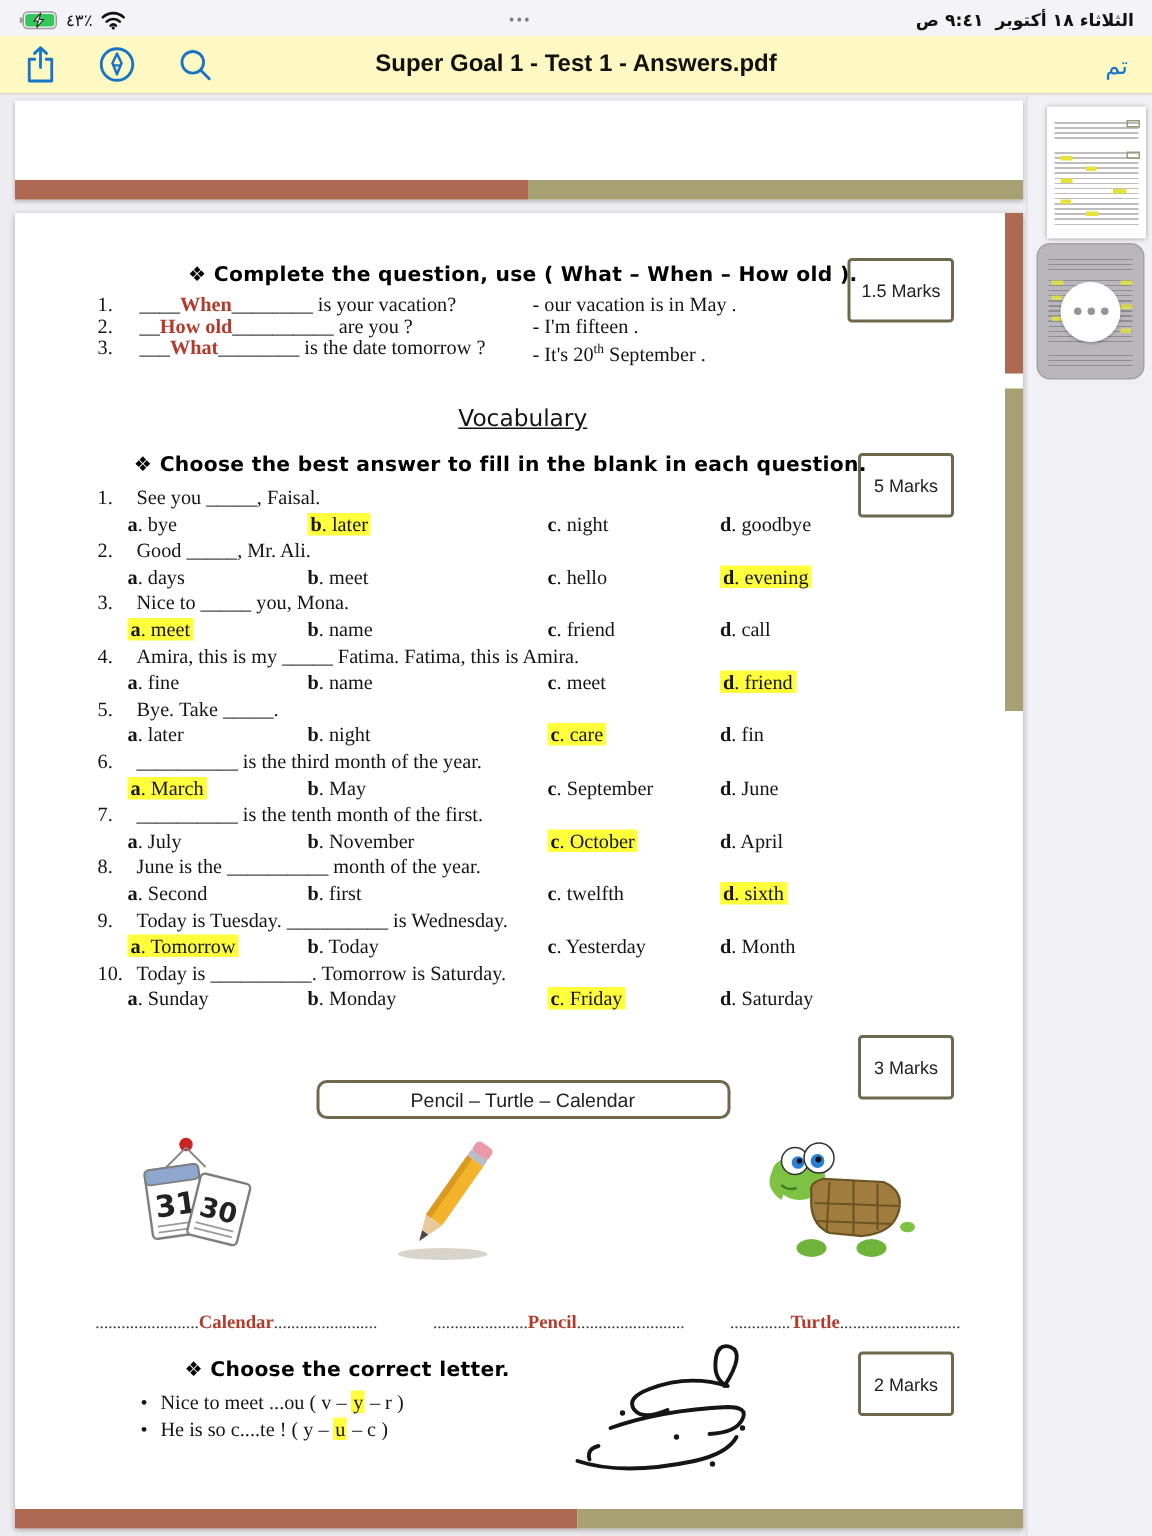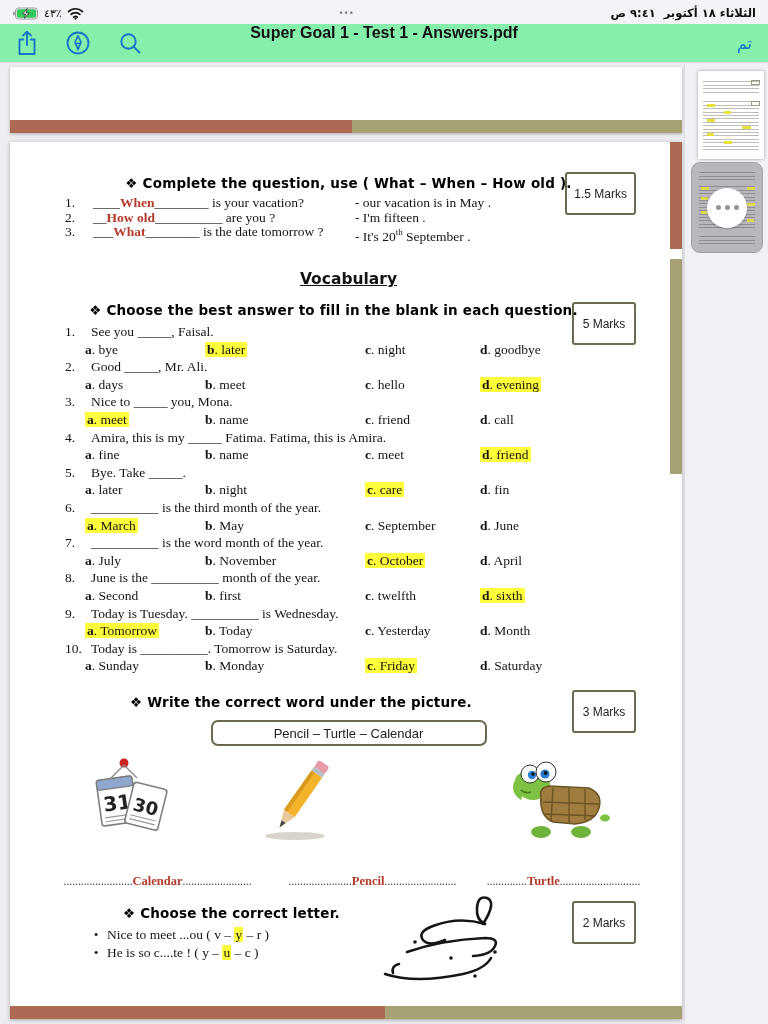"Super Goal 1 - Test" .toolbar { align-items: none -> center; background: #86efac -> #fef9c3 }
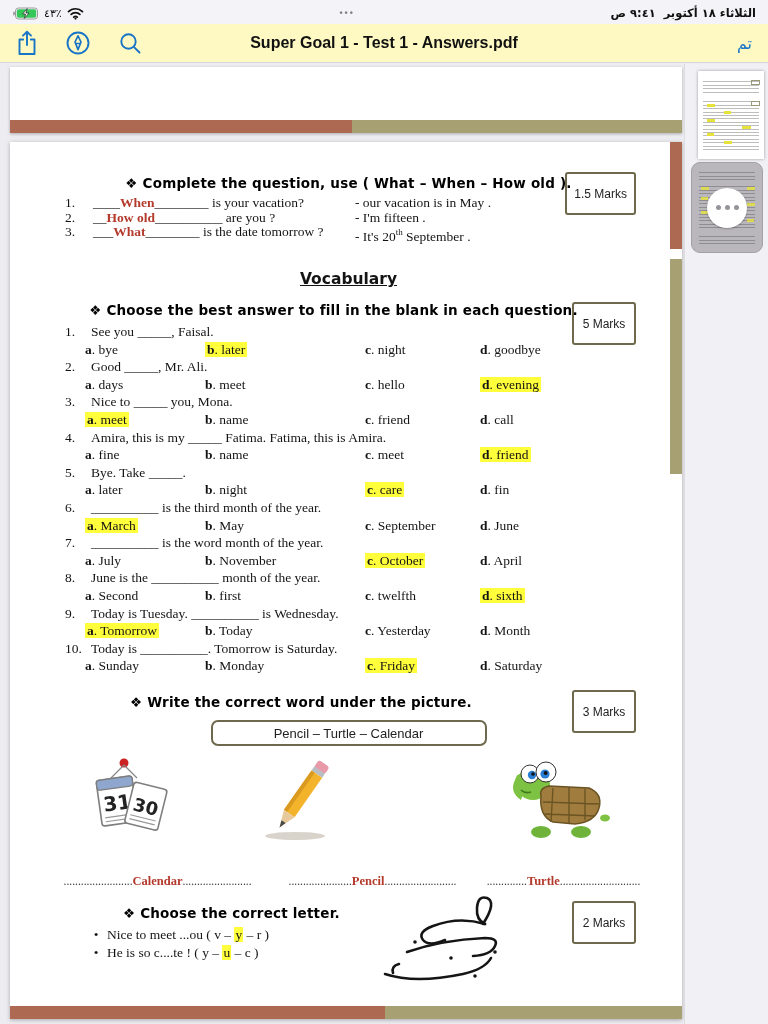"Vocabulary" #vocab-title { font-weight: 700 -> 400 }
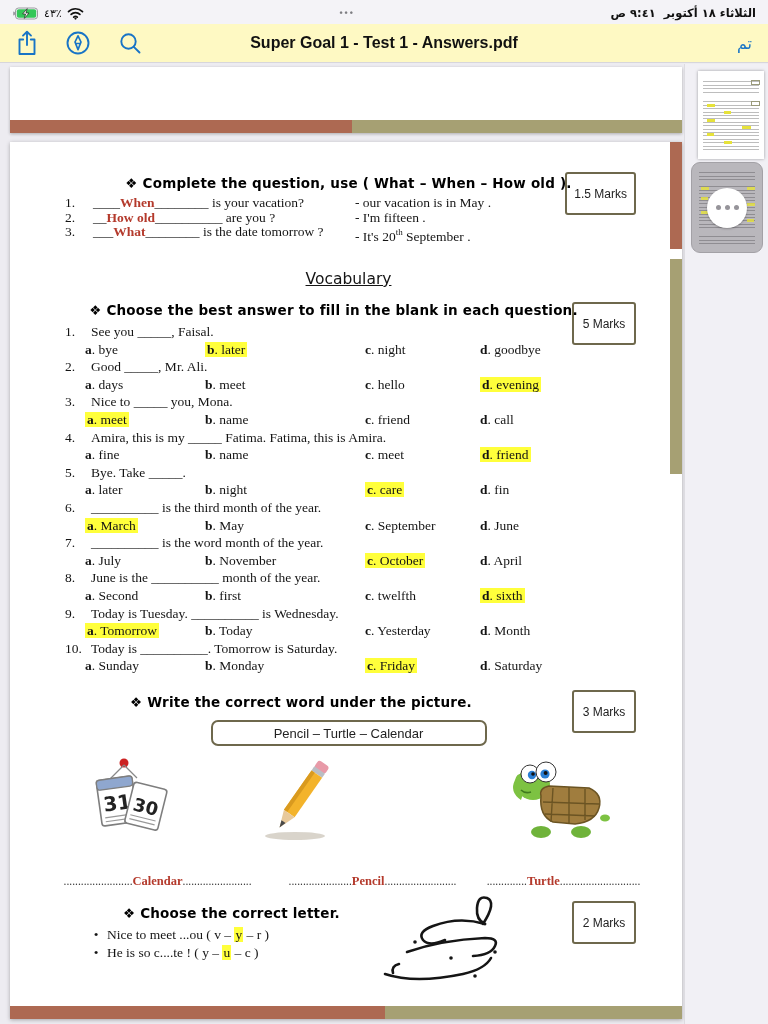"__________ is the word month" span { text: word month of the year -> tenth month of the first }
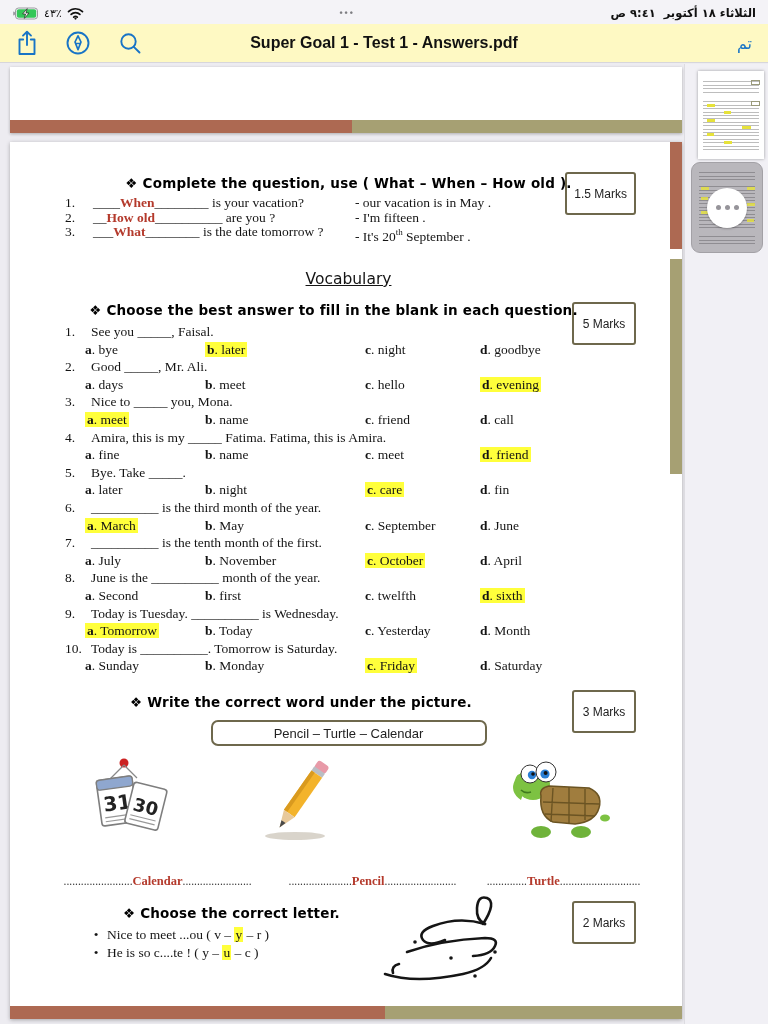"❖ Write the correct word" div.sec-head { html: <div>❖ Write the correct word under the picture.</div> -> none }
